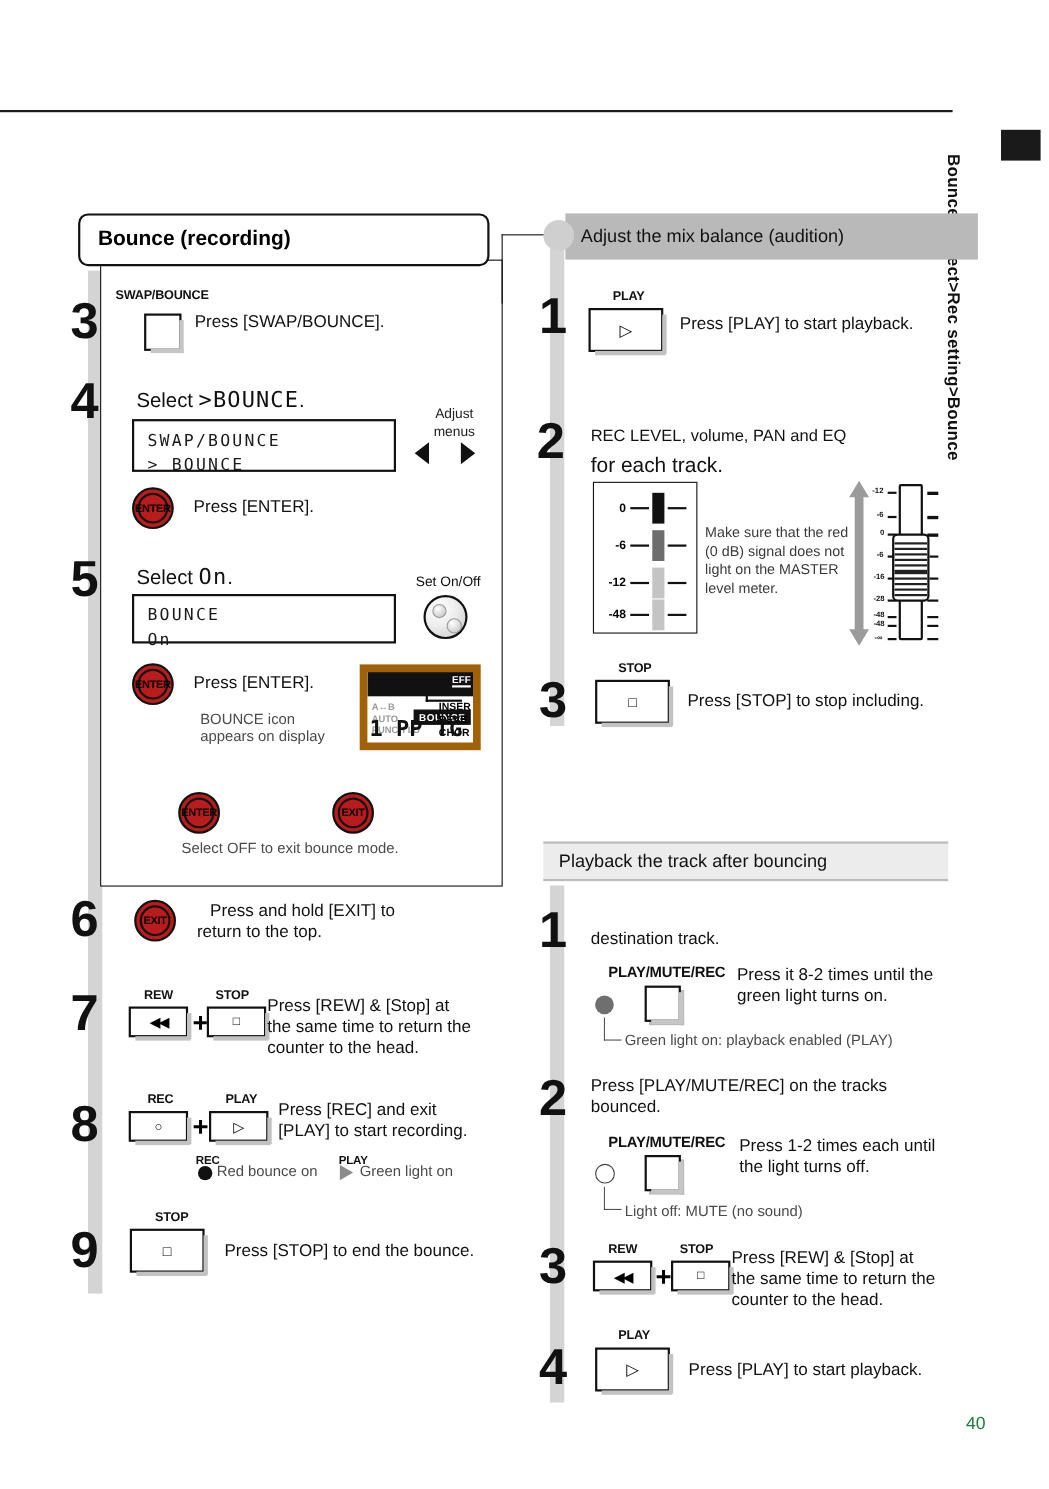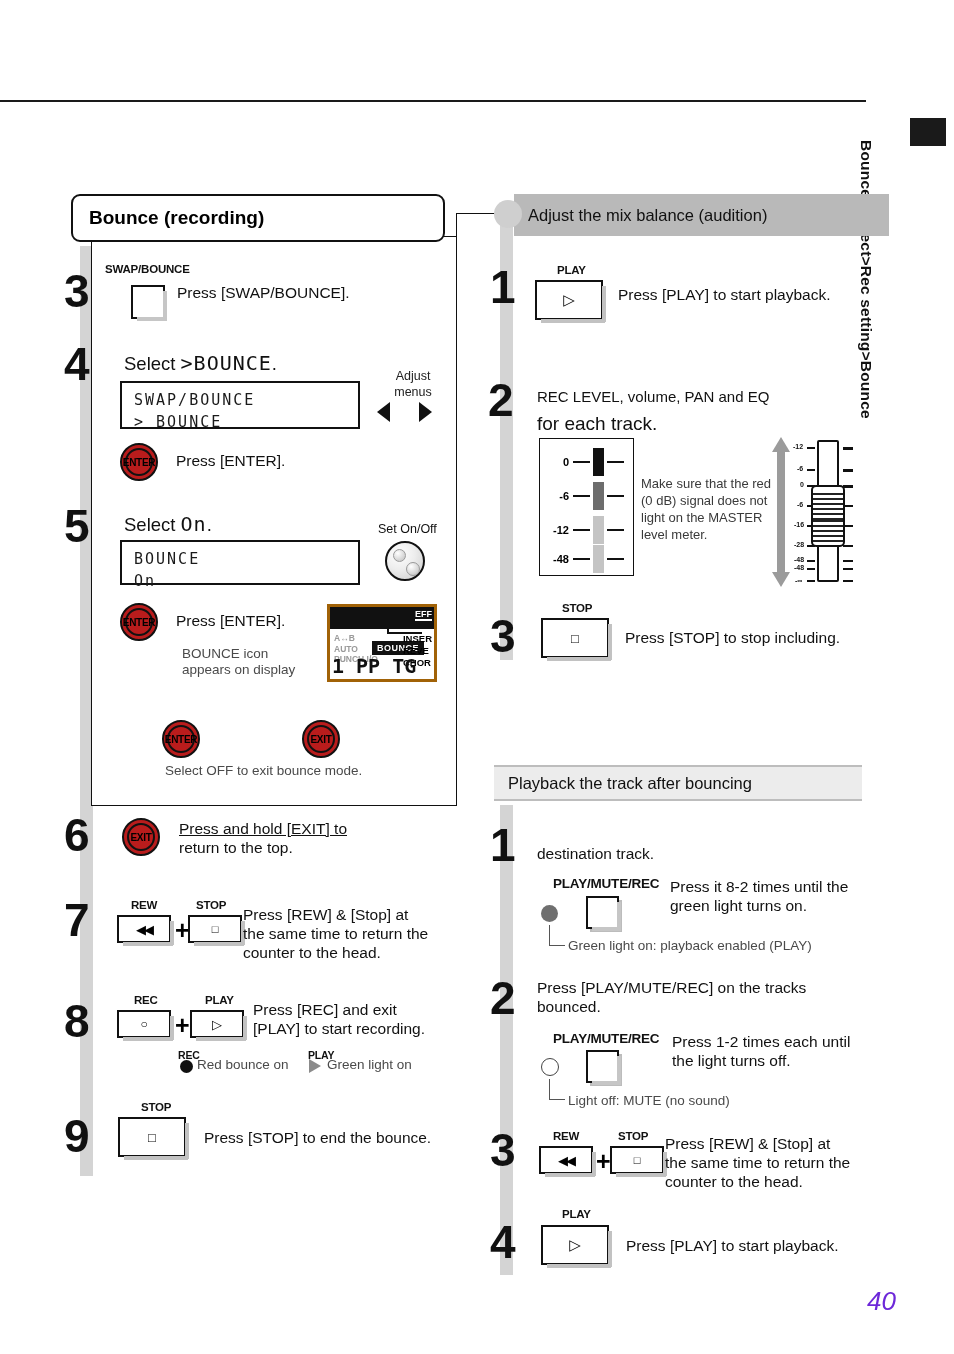"EFF" .disp { border: 3px solid #a16207 -> 7px solid #a16207 }
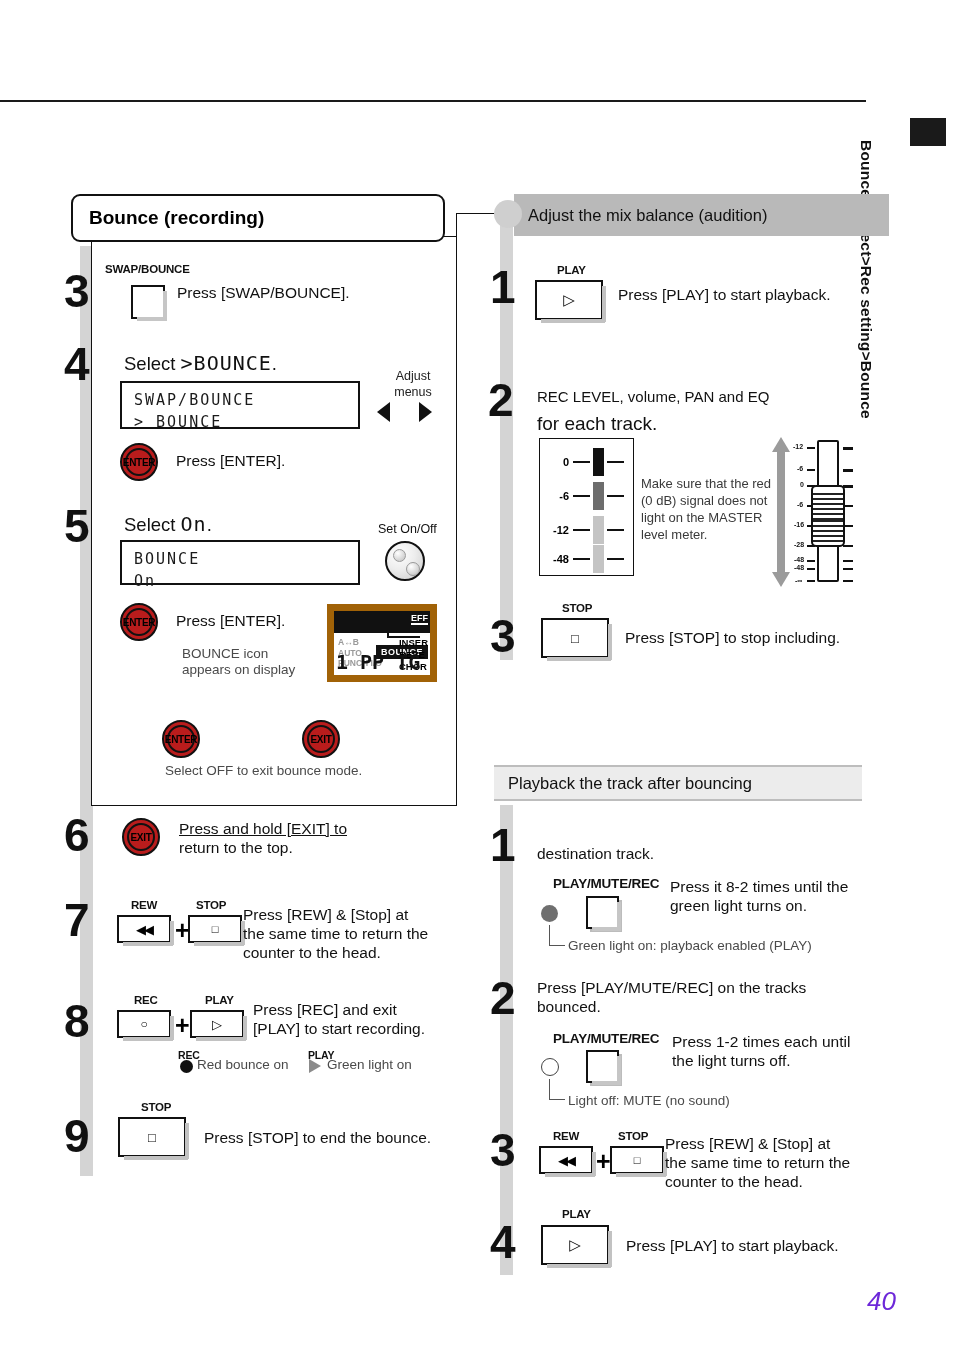"Press and hold [EXIT] to" div.btxt { left: 179px -> 191px; text-decoration: underline -> none }
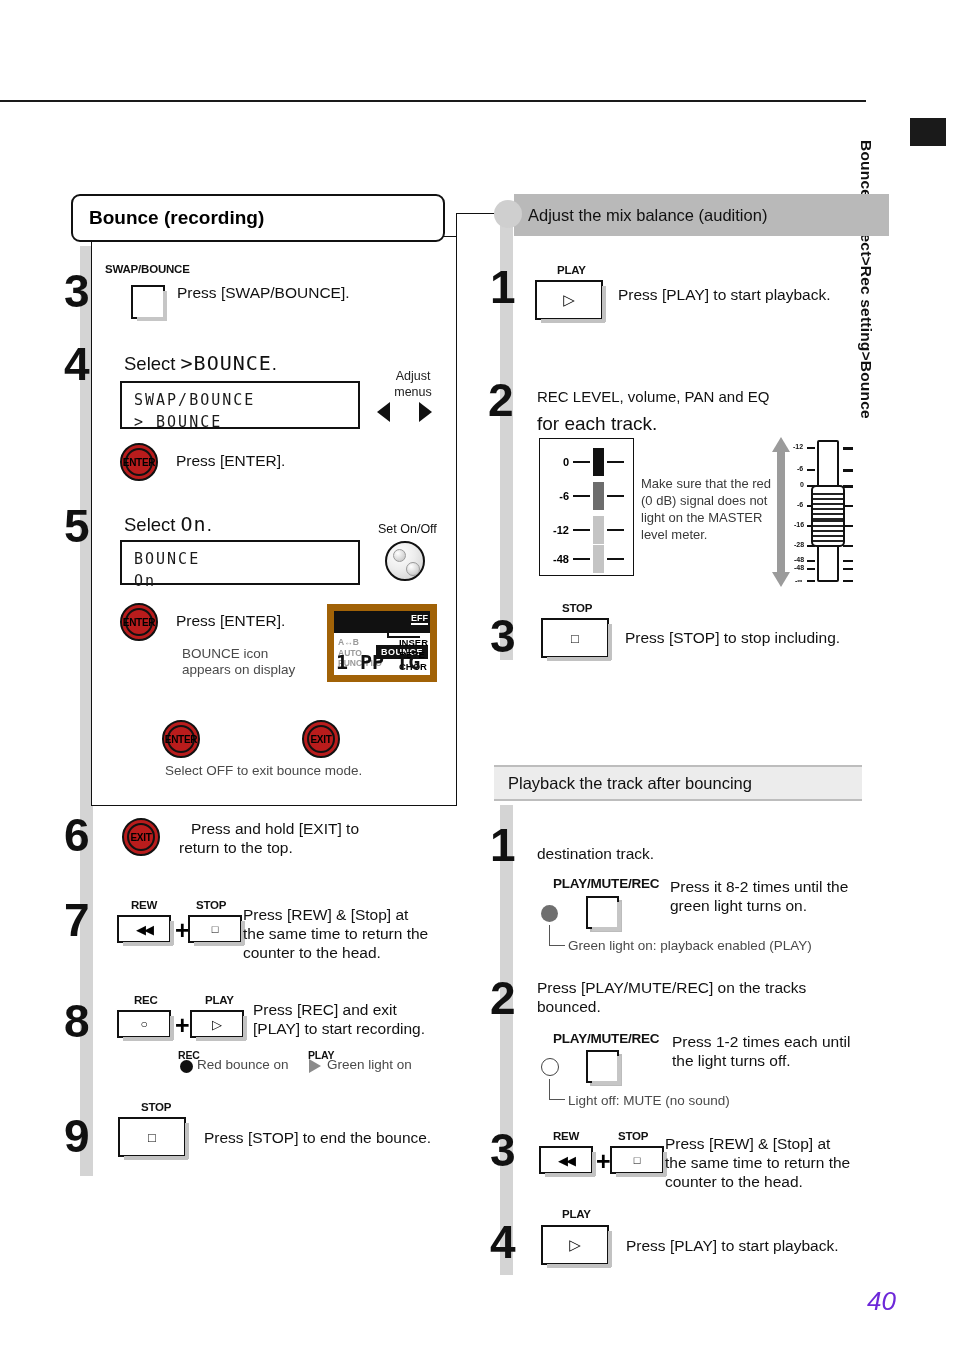"40" .pagenum { color: #6d28d9 -> #15803d; font-size: 26px -> 16px; font-style: italic -> none }
